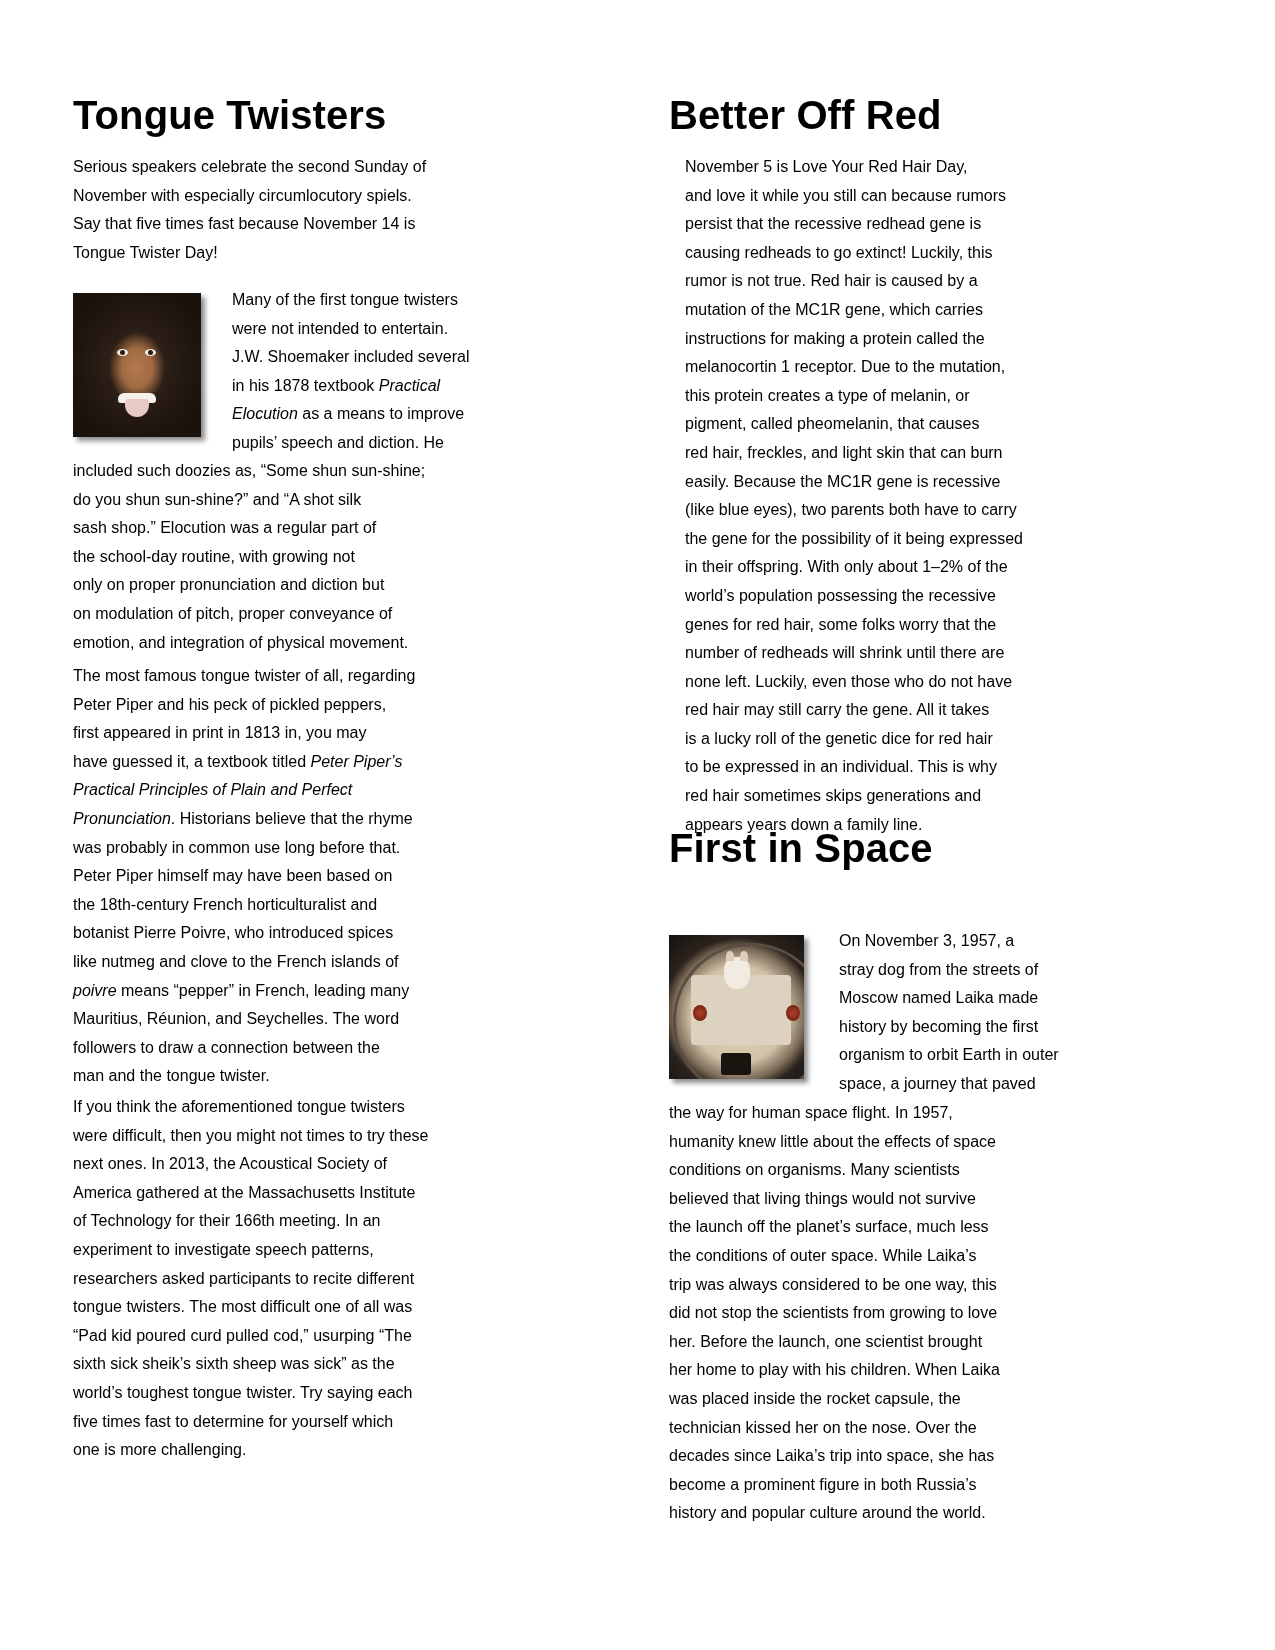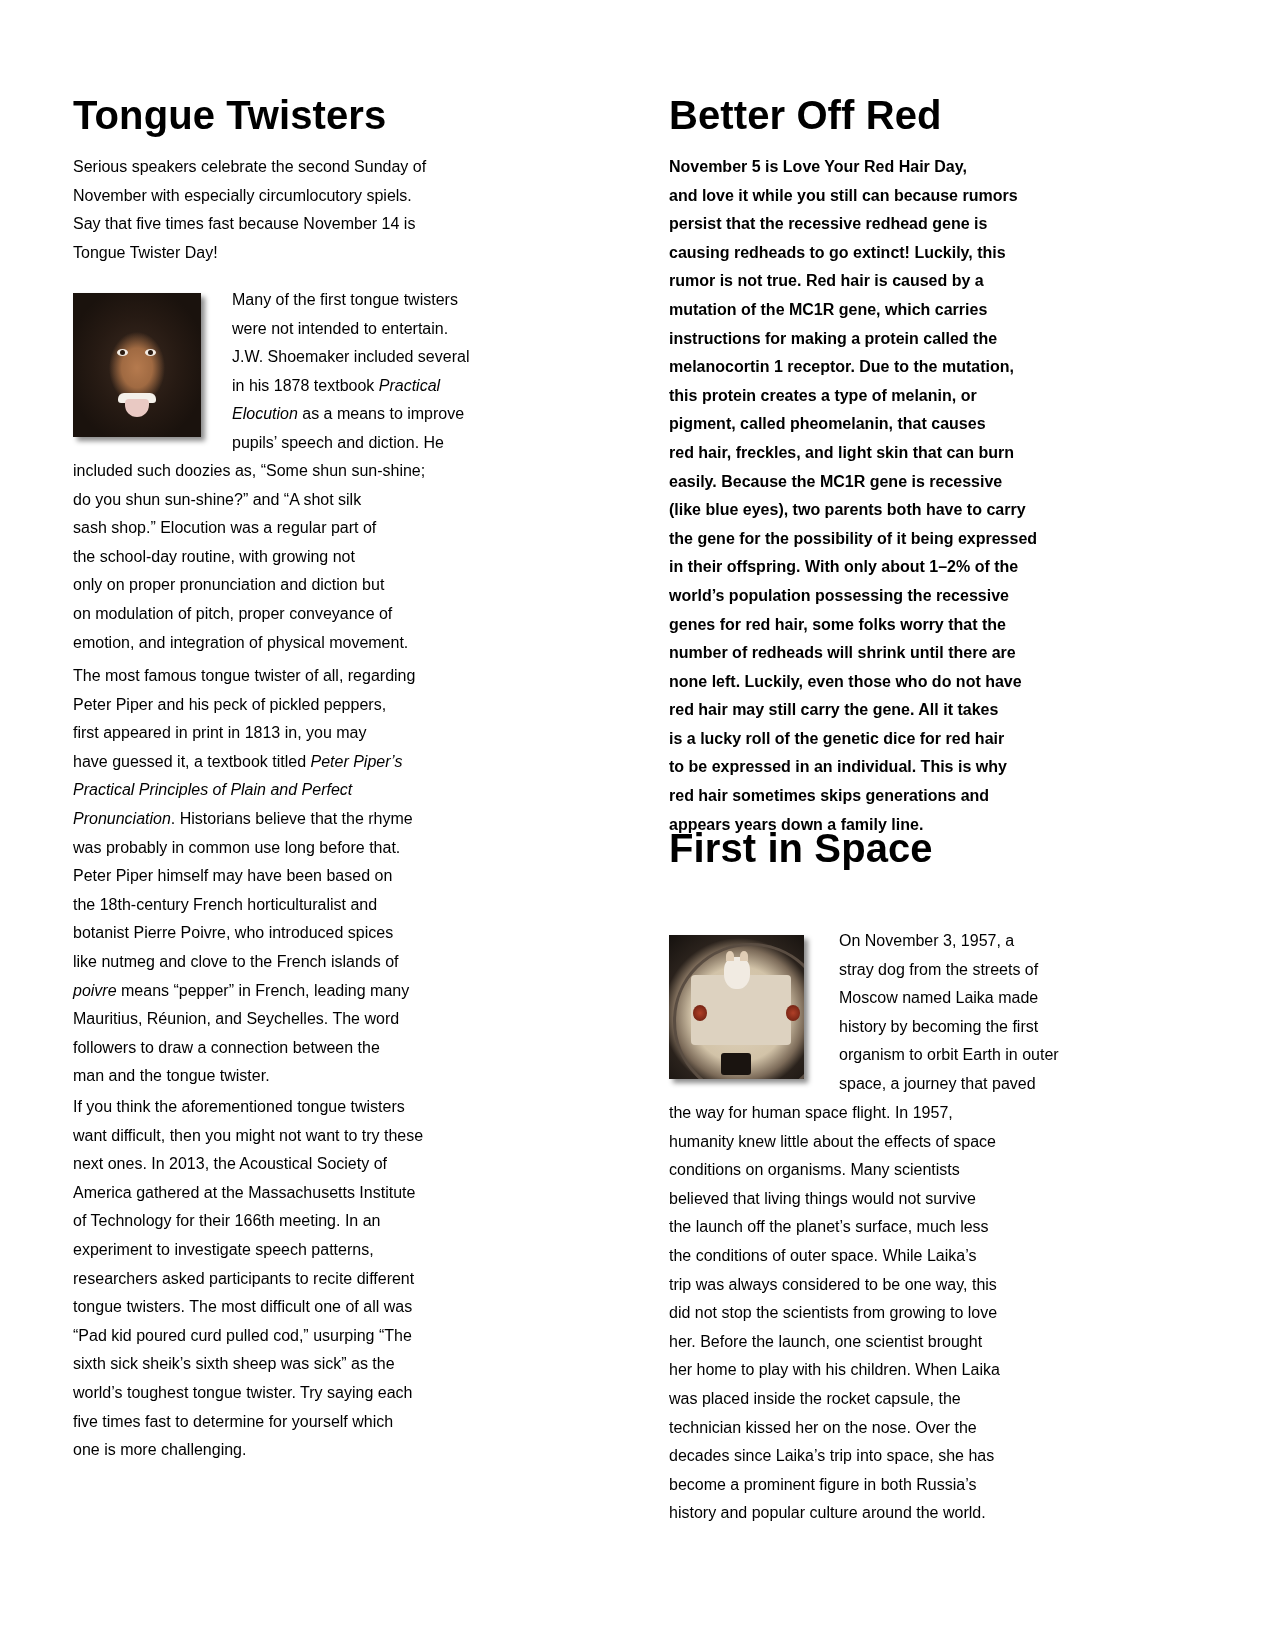"November 5 is Love Your" div.text-block { font-weight: bold -> none; left: 0 -> 16px }
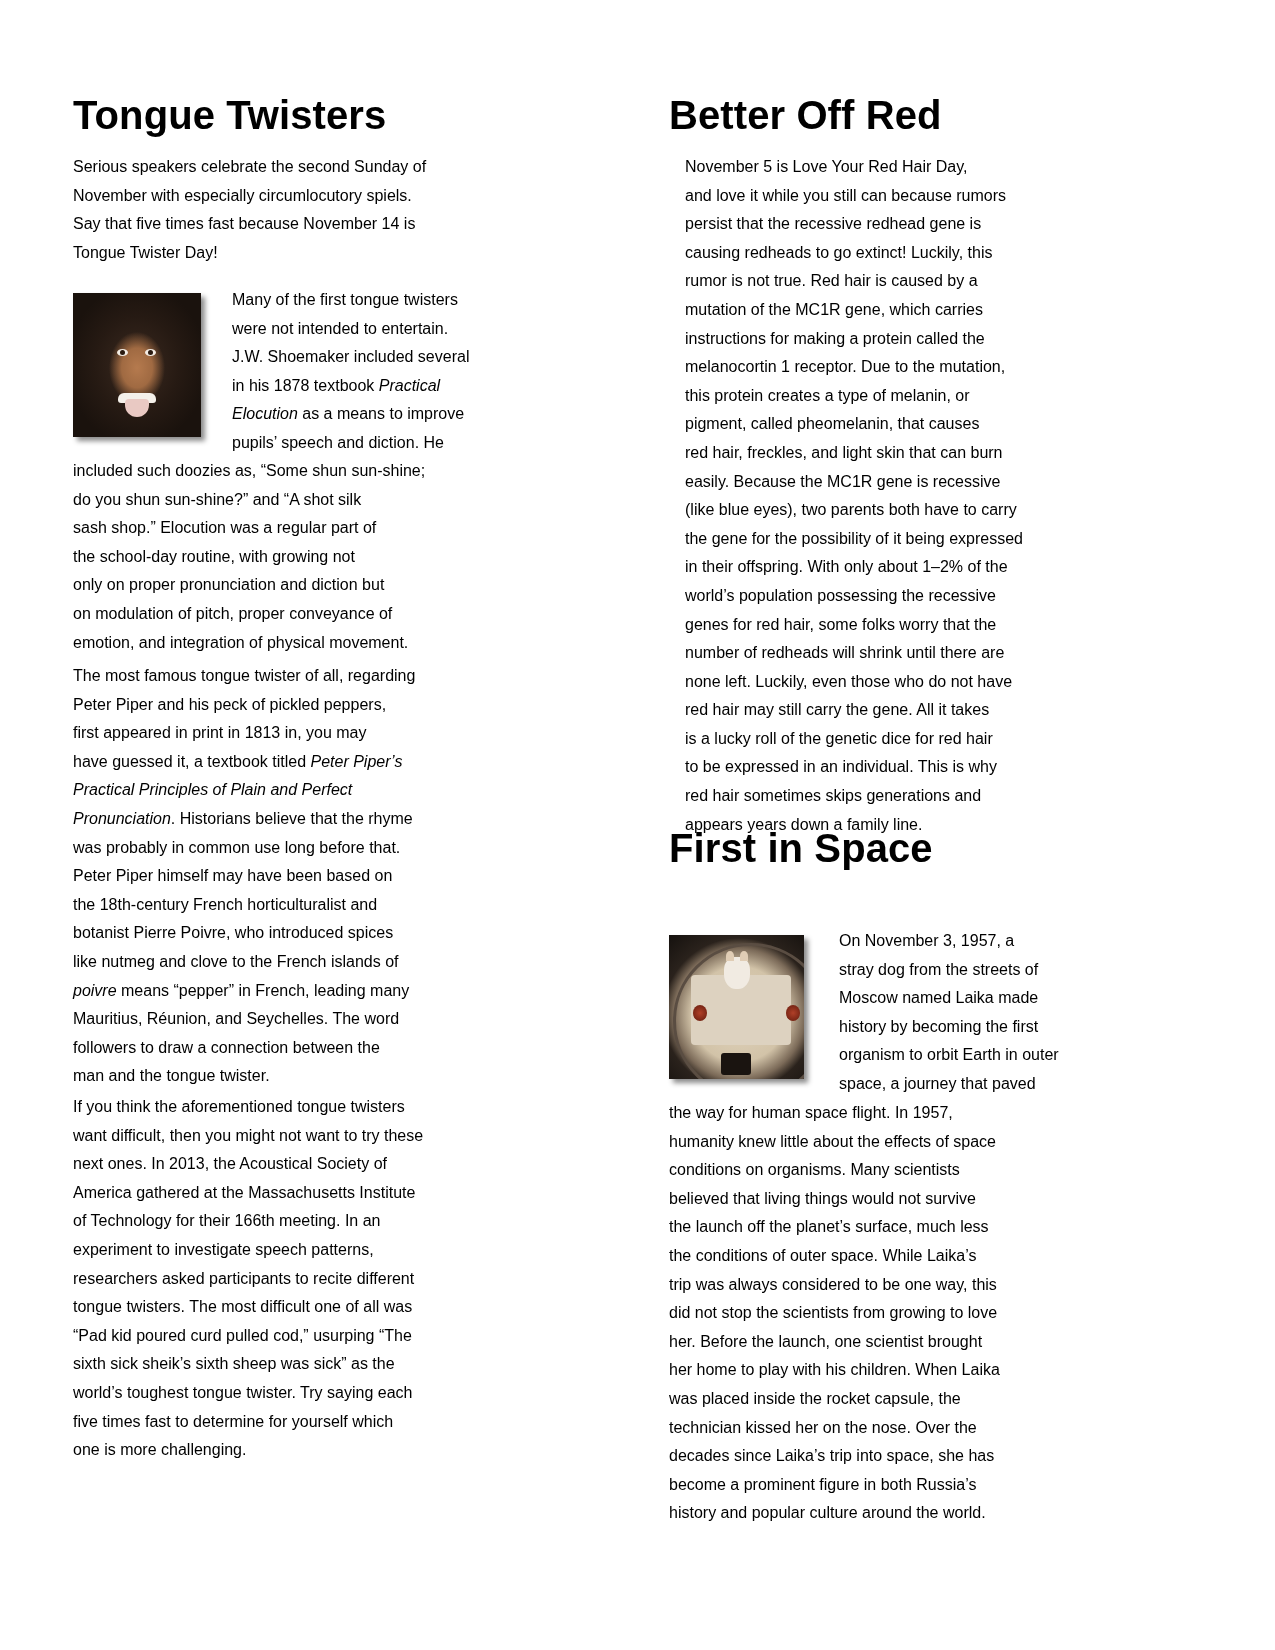"want difficult, then you might" span.line { text: want difficult, then you might not want -> were difficult, then you might not times }
